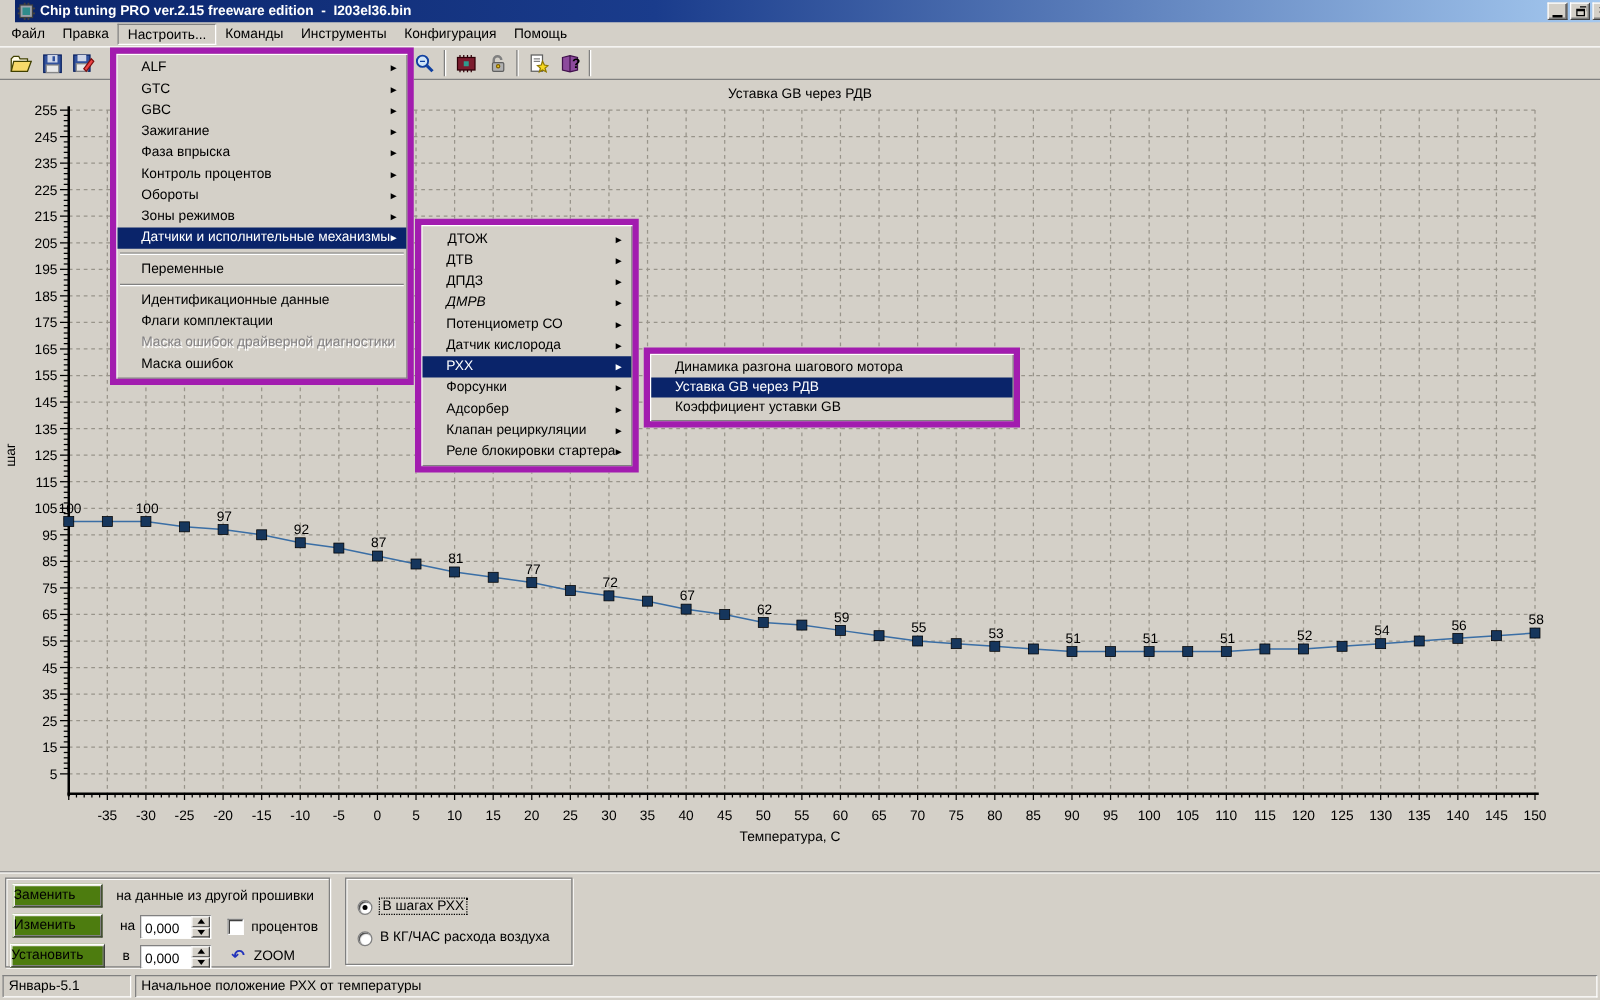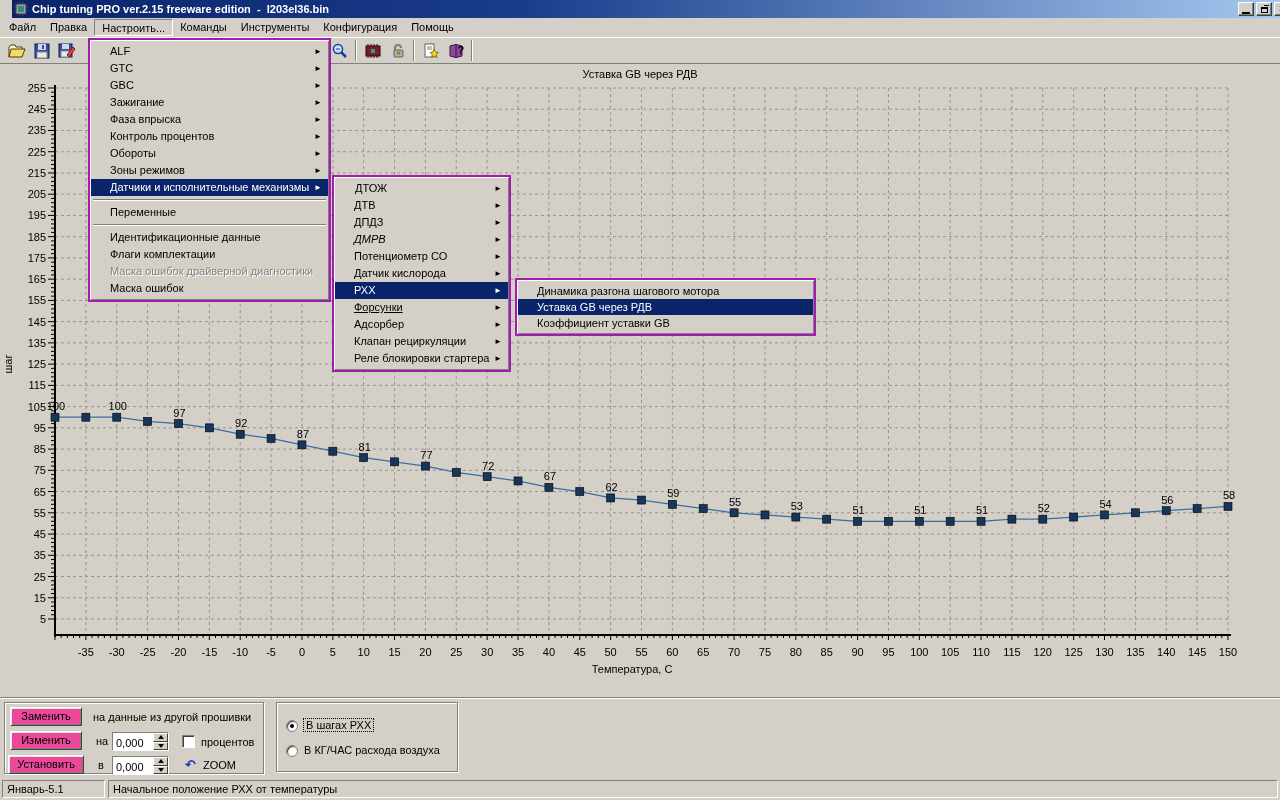"ALF" .menu { border: 2px solid #a21caf -> 5px solid #a21caf }
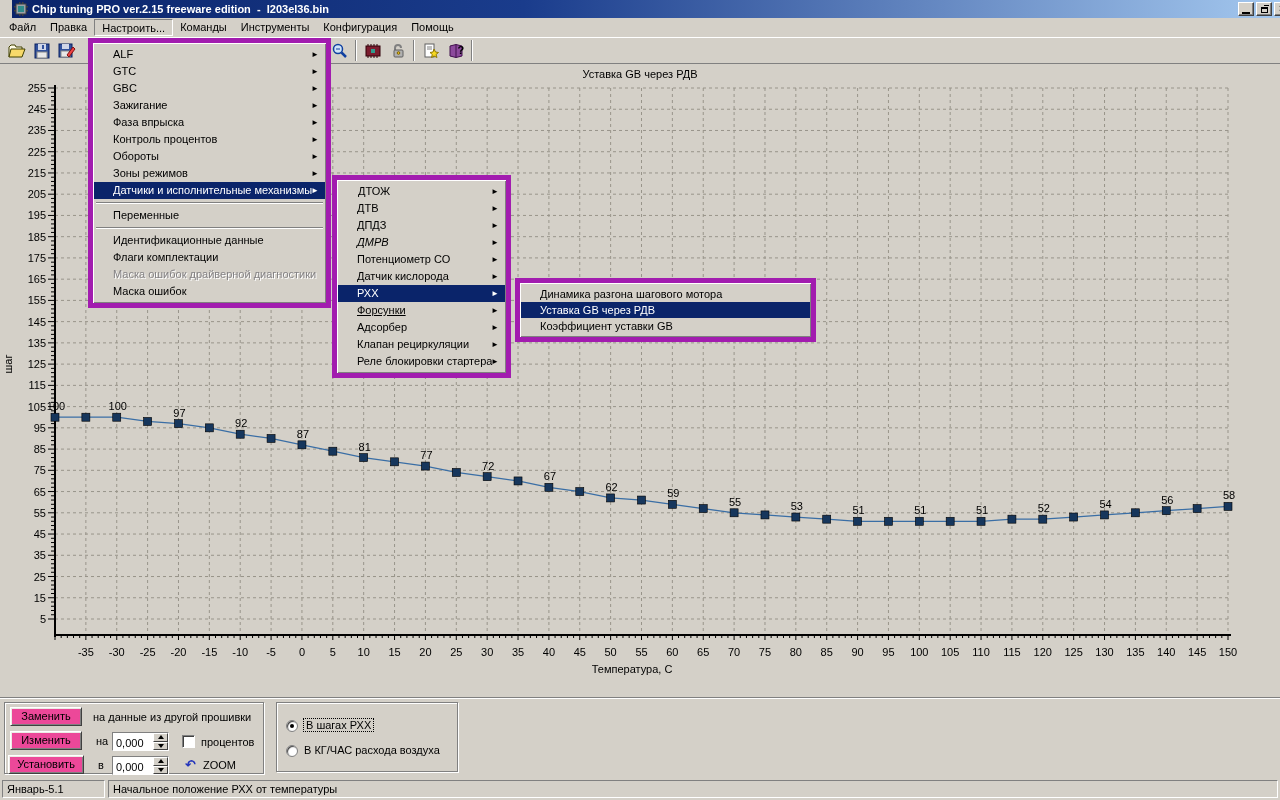"Форсунки" div.menu-row { text-decoration: underline -> none }
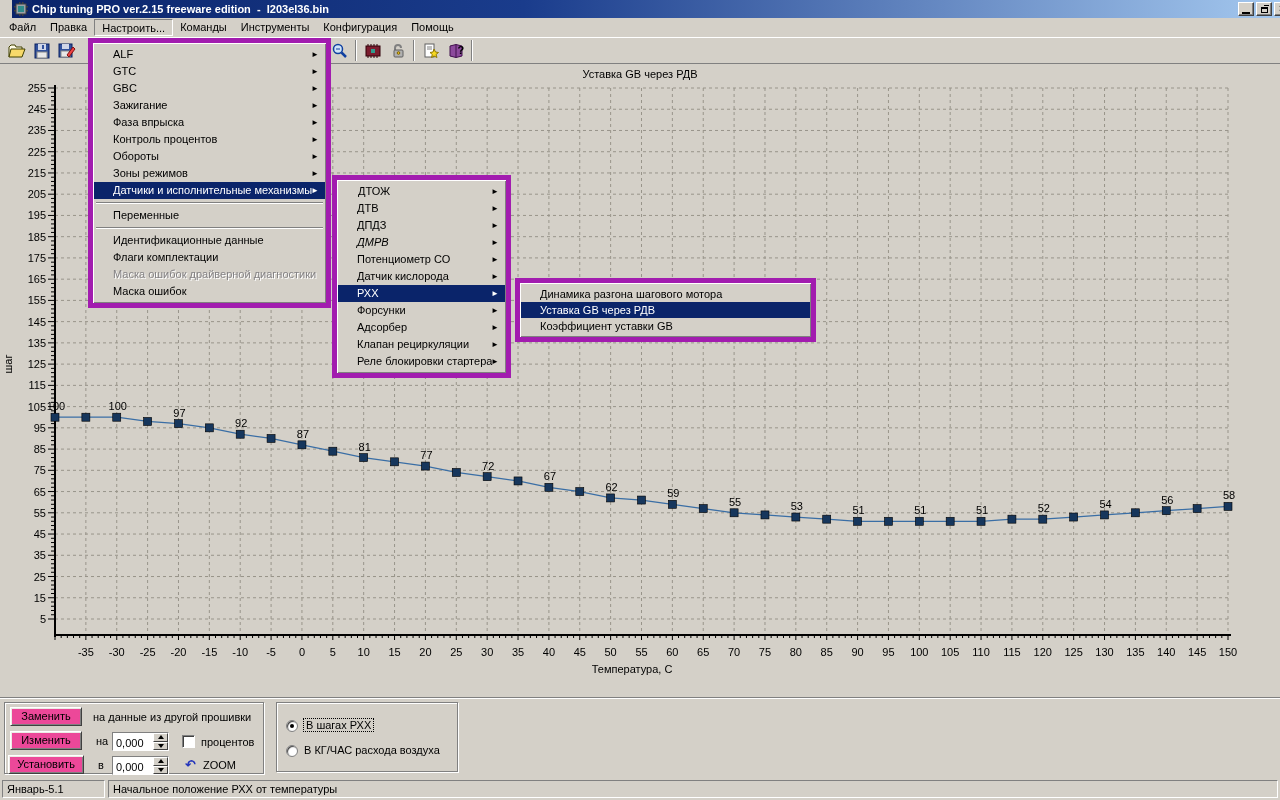"Заменить" .btn { background: #ec4899 -> #4d7c0f; text-align: center -> left }
